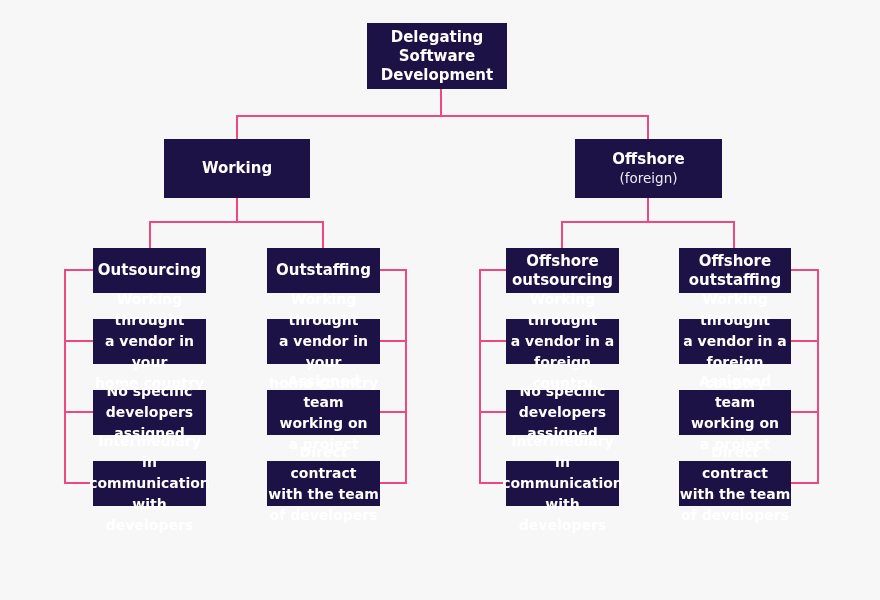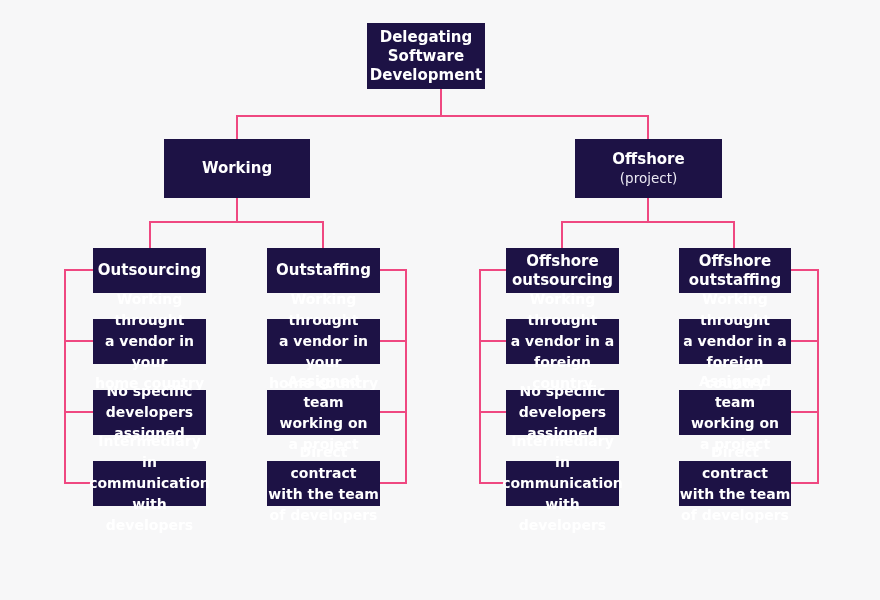"Delegating" div.node { width: 118px -> 140px }
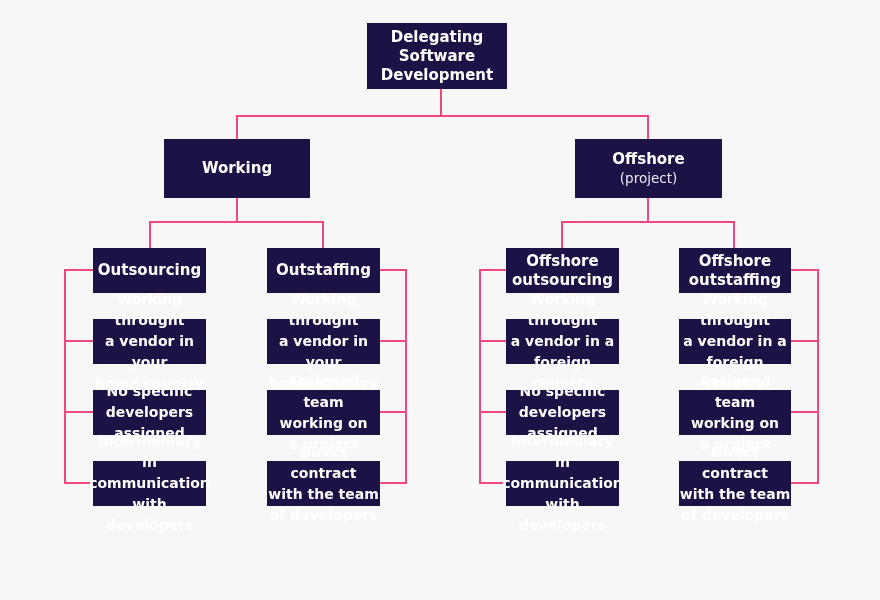"(project)" div.node-sub { text: project -> foreign }
